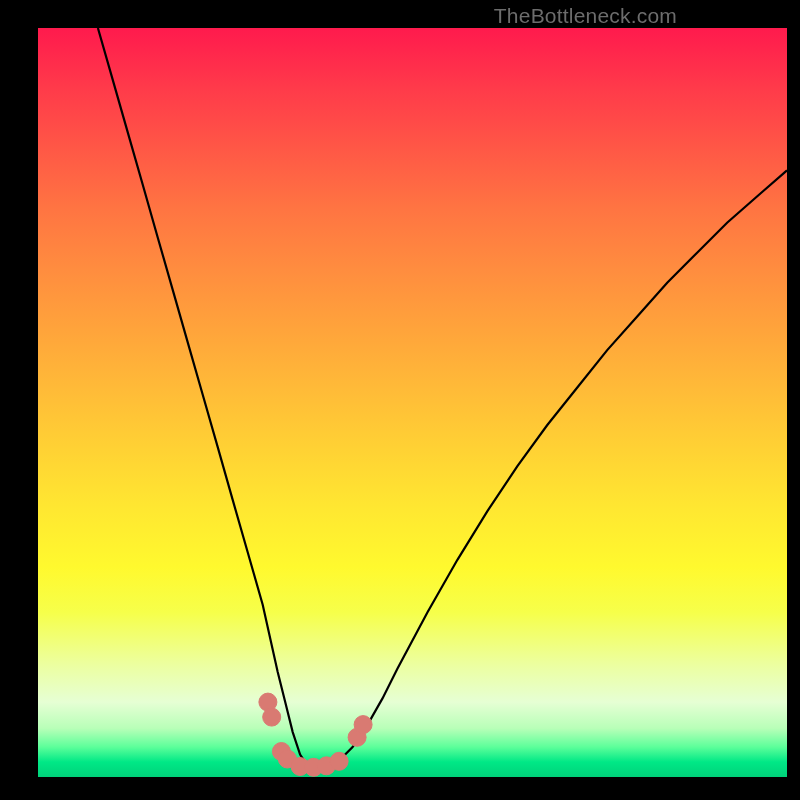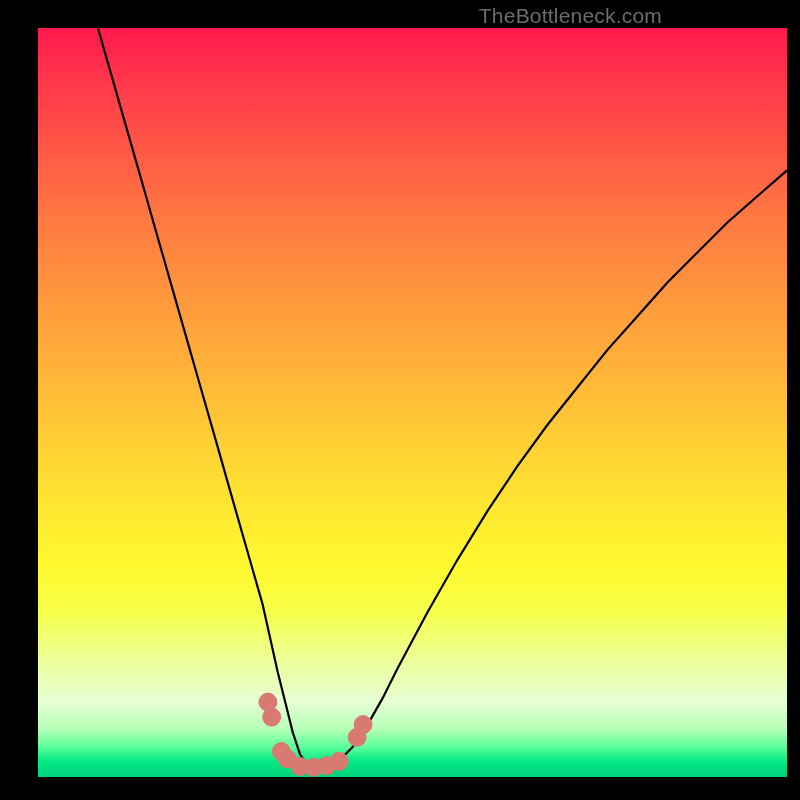"TheBottleneck.com" .frame { padding-left: none -> 15px }
